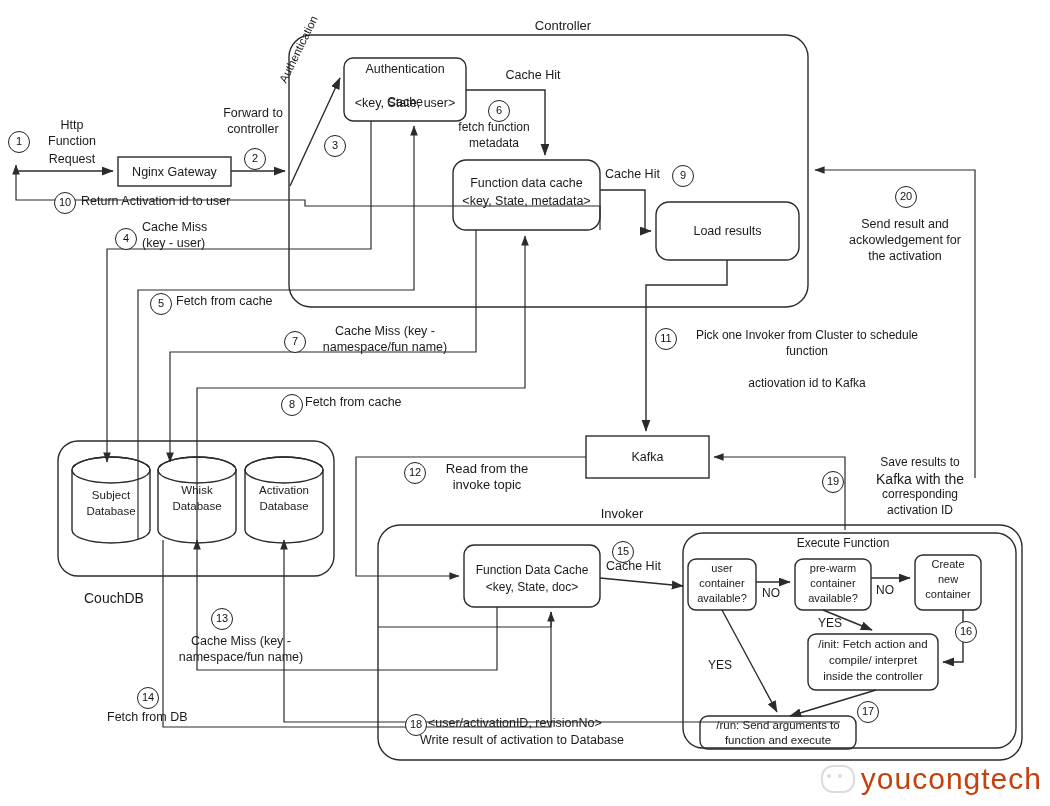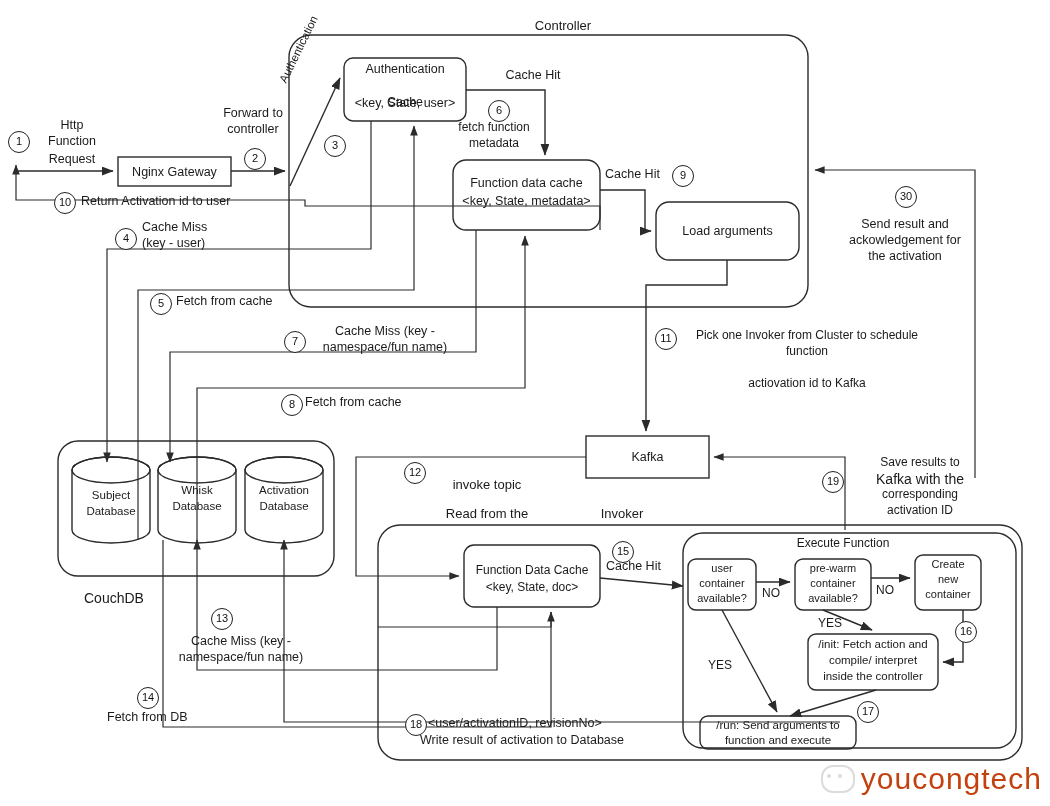"30" div.num { text: 30 -> 20 }
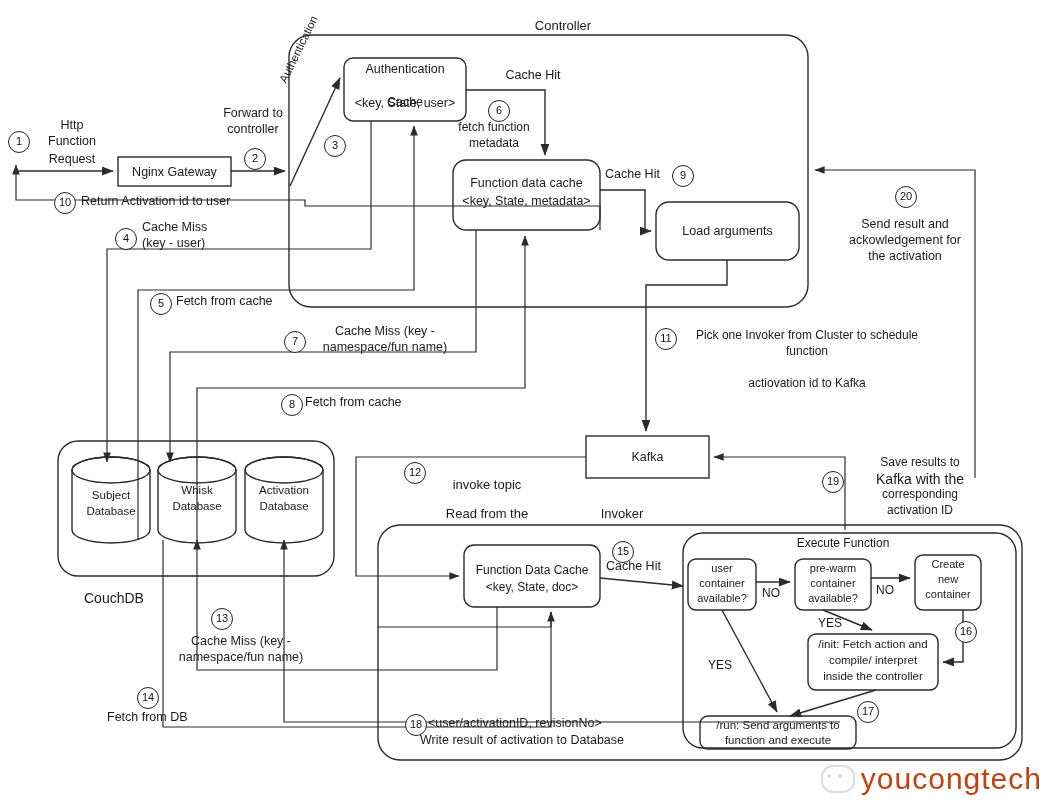"Load arguments" div.boxlbl { text: arguments -> results }
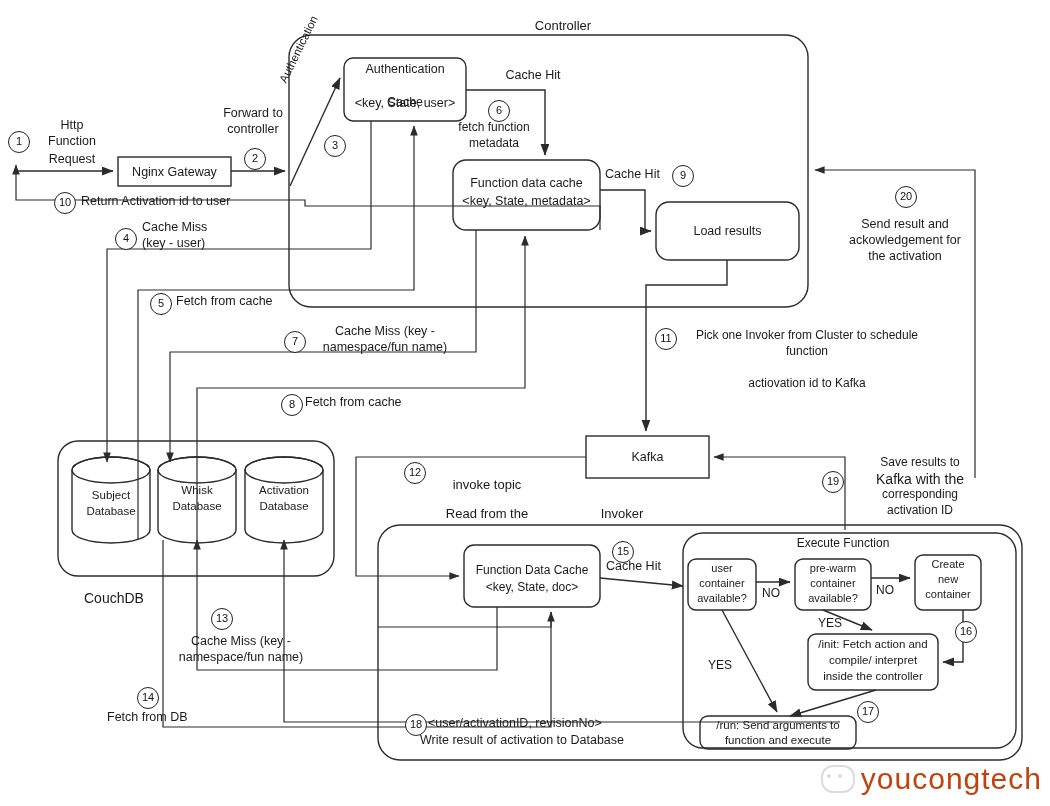"Read from the" div.lbl { margin-top: 45px -> none }
